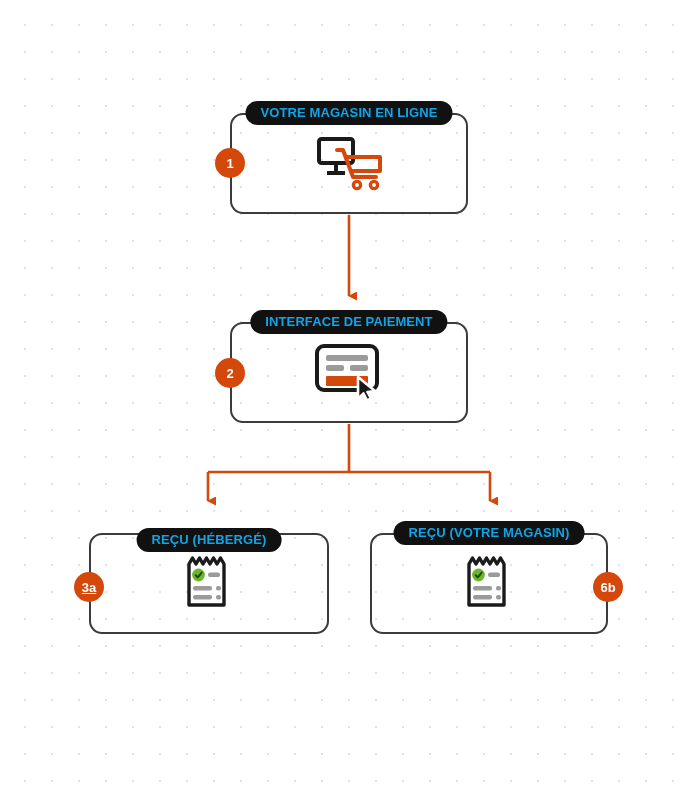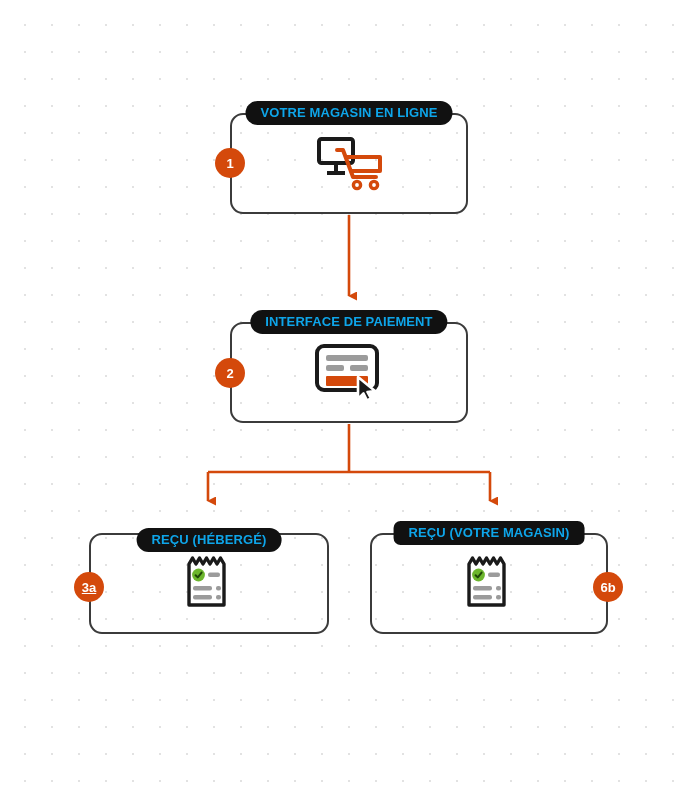"REÇU (VOTRE MAGASIN)" div.pill { border-radius: 7px -> none }
